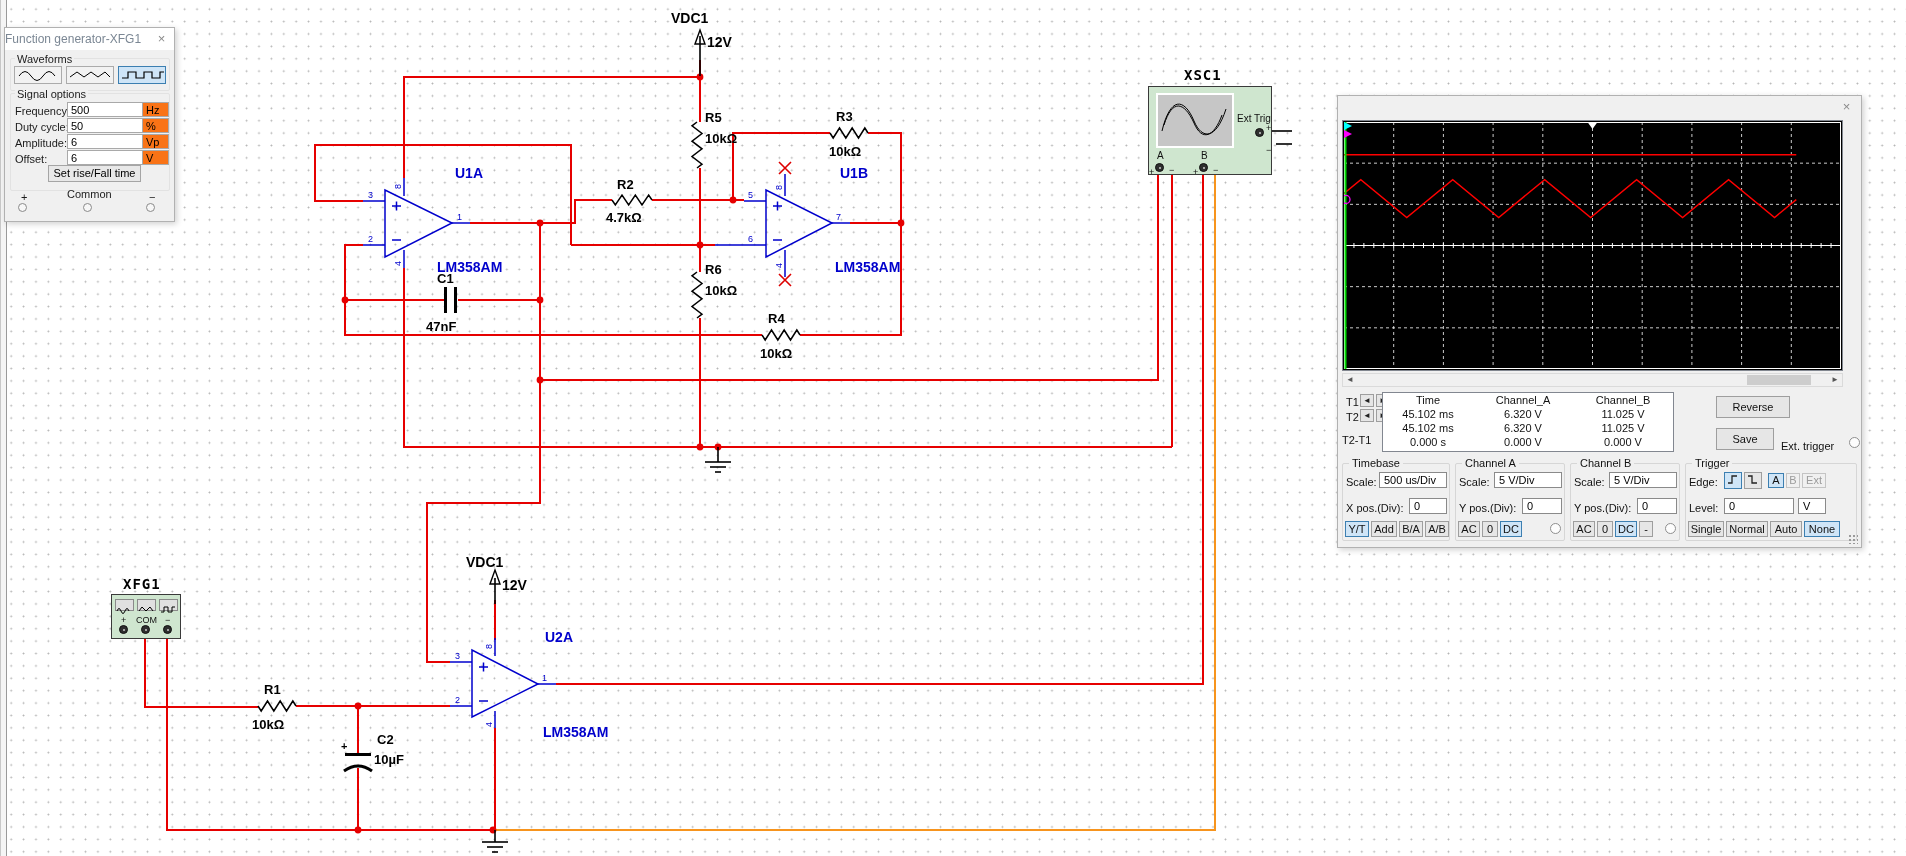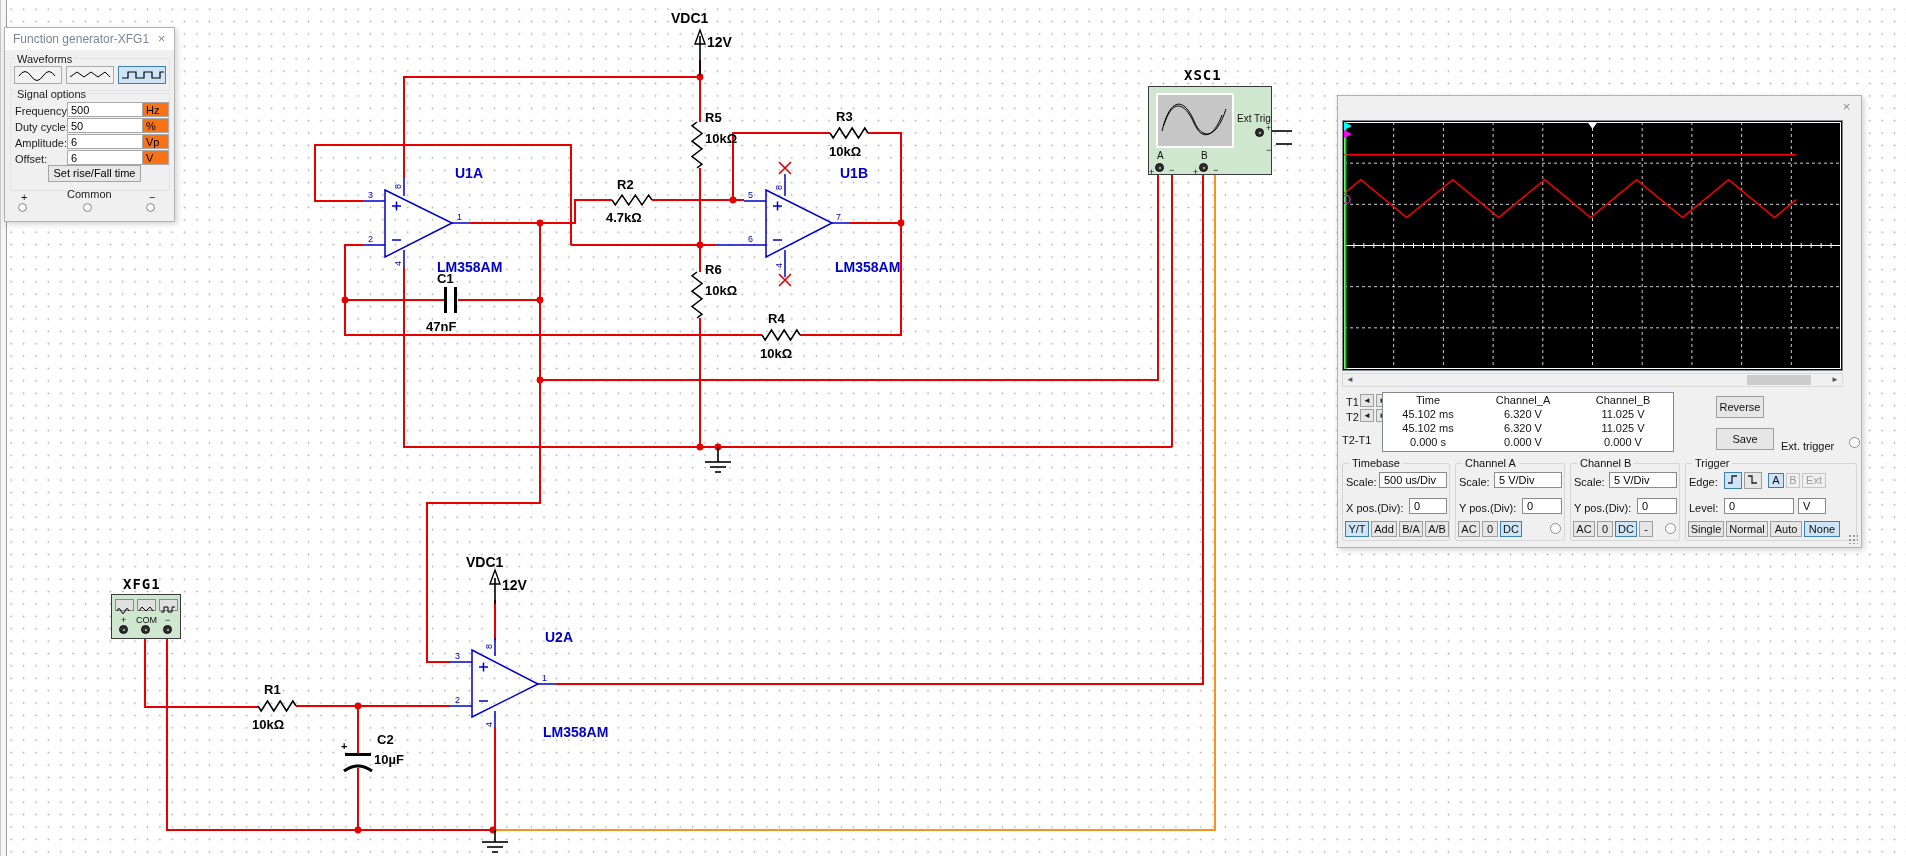"Function generator-XFG1" .dlg-title { padding-left: 8px -> none }
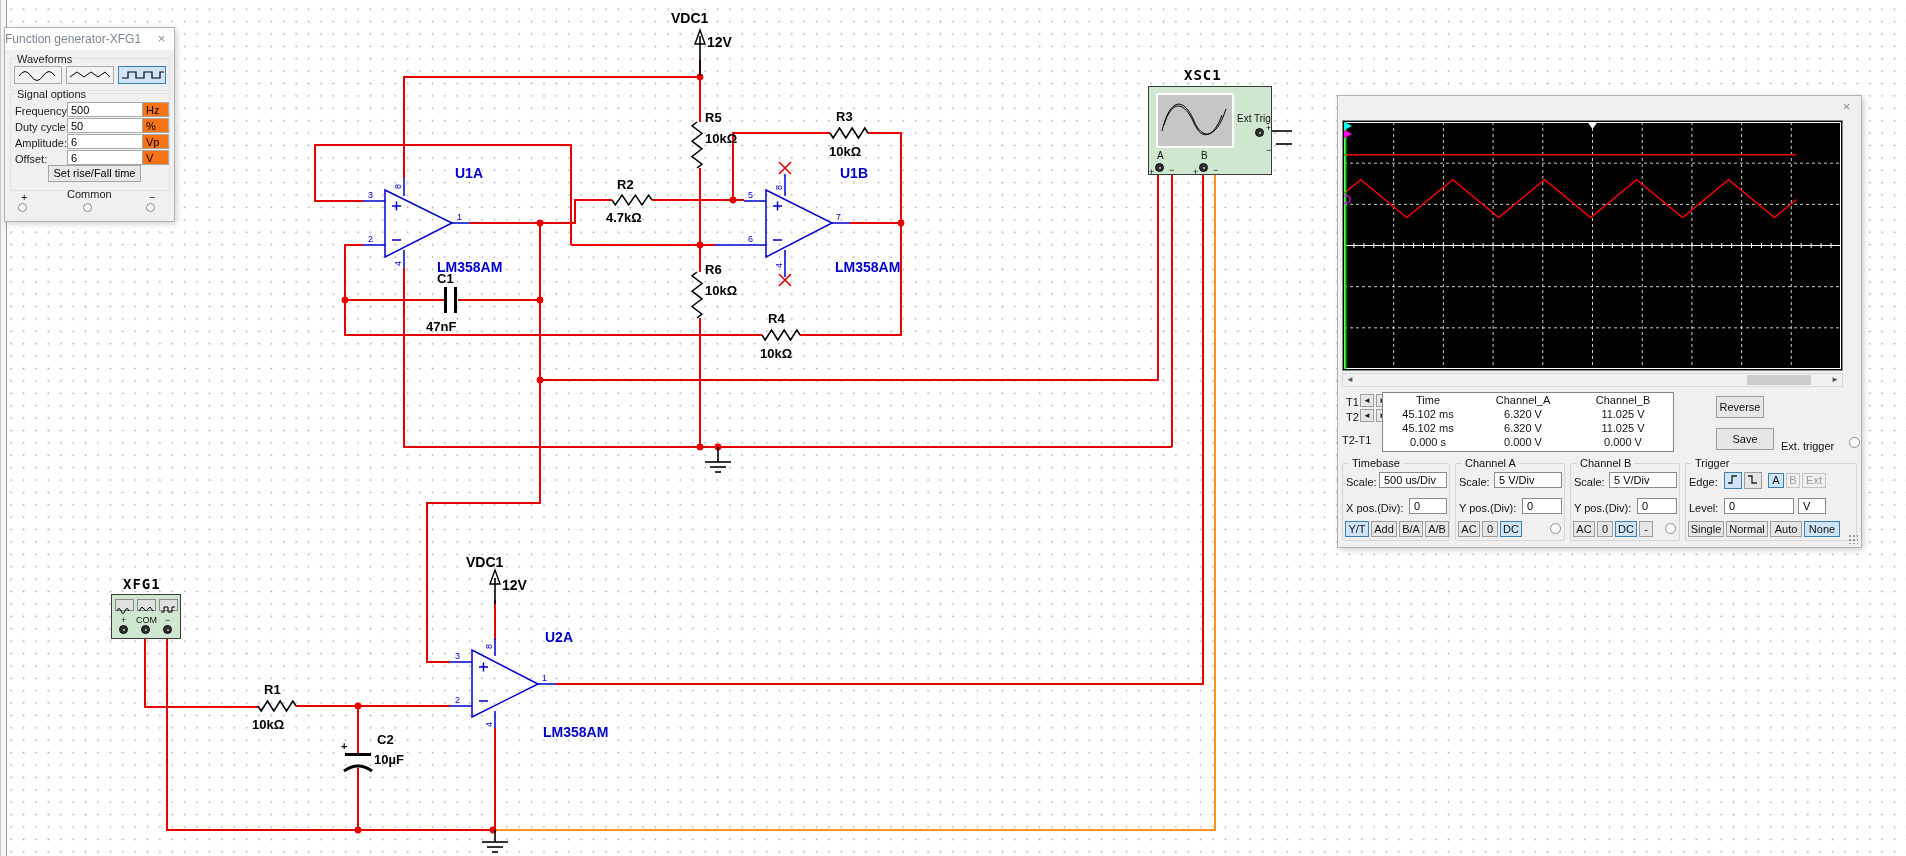"Reverse" div.os-btn { width: 48px -> 74px }
